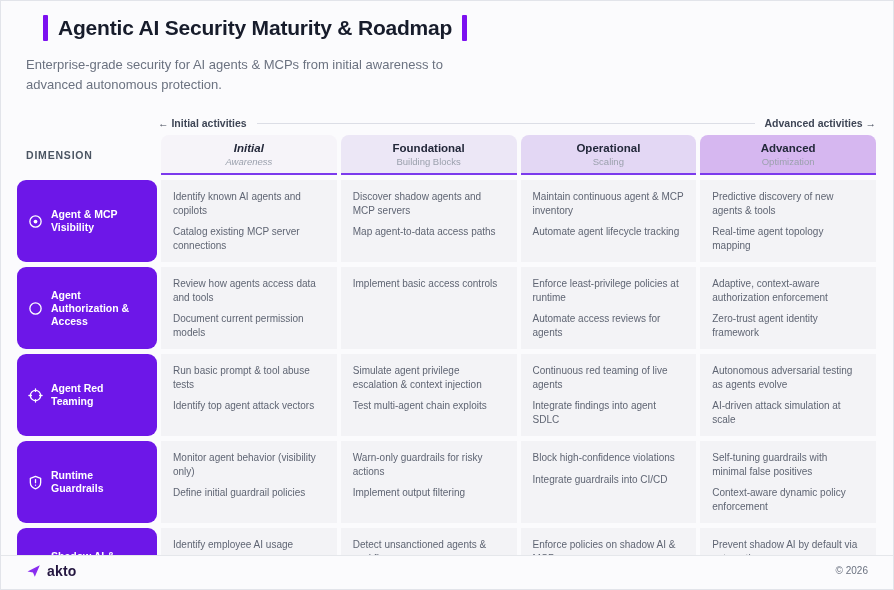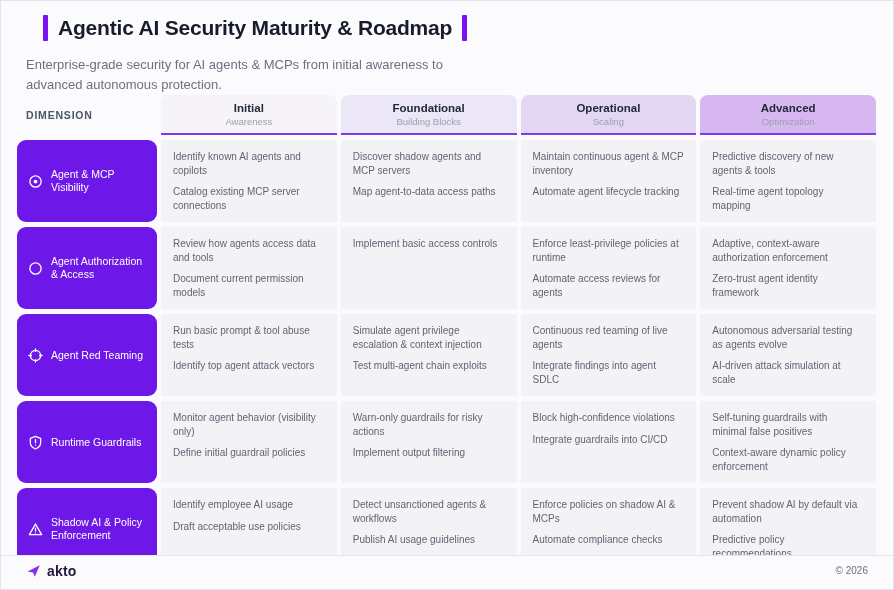"← Initial activities" div.axis-row { html: none -> <div> <span>← Initial activities</span> <span></span> <span>Advanced activities →</span> </div> }
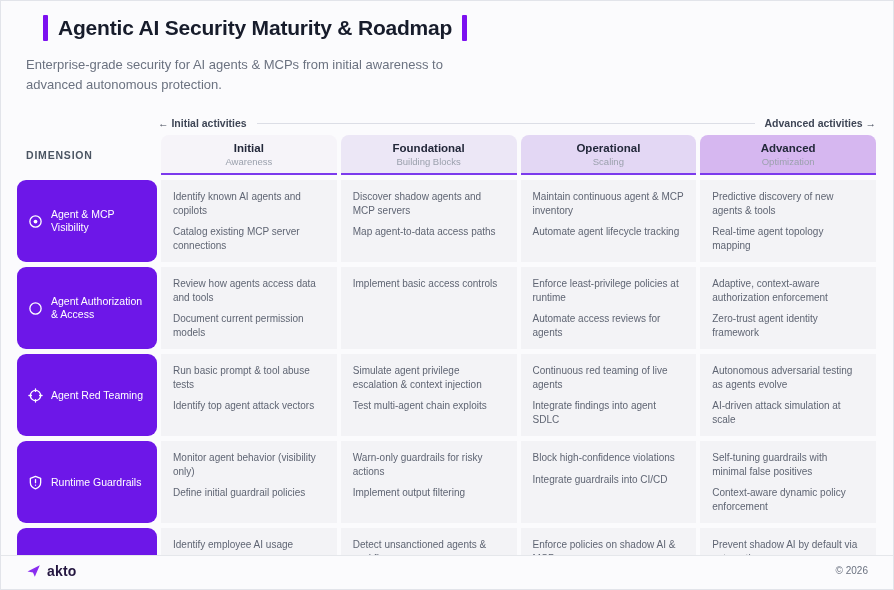"Initial" div.stage-header { font-style: none -> italic }
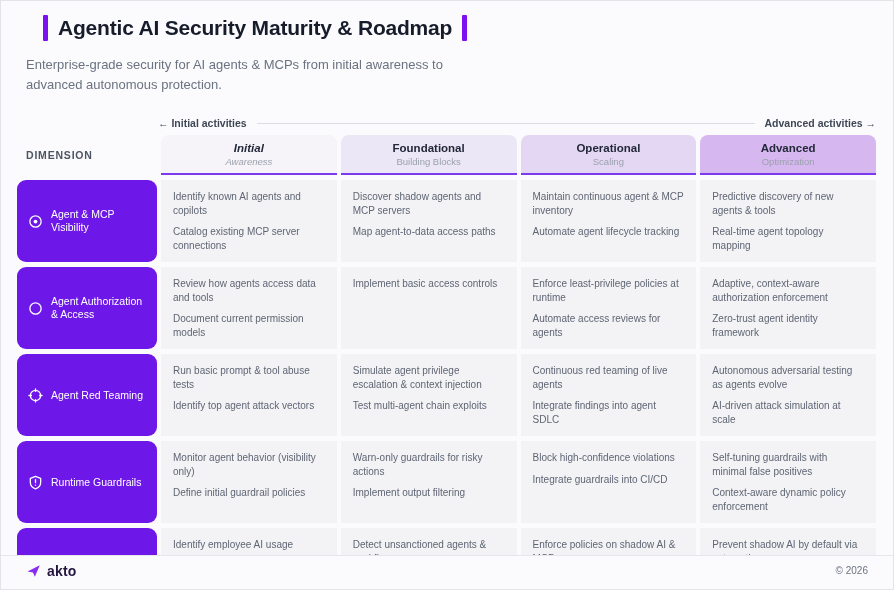"Agent & MCP Visibility" .pill-label { font-weight: 400 -> 700 }
